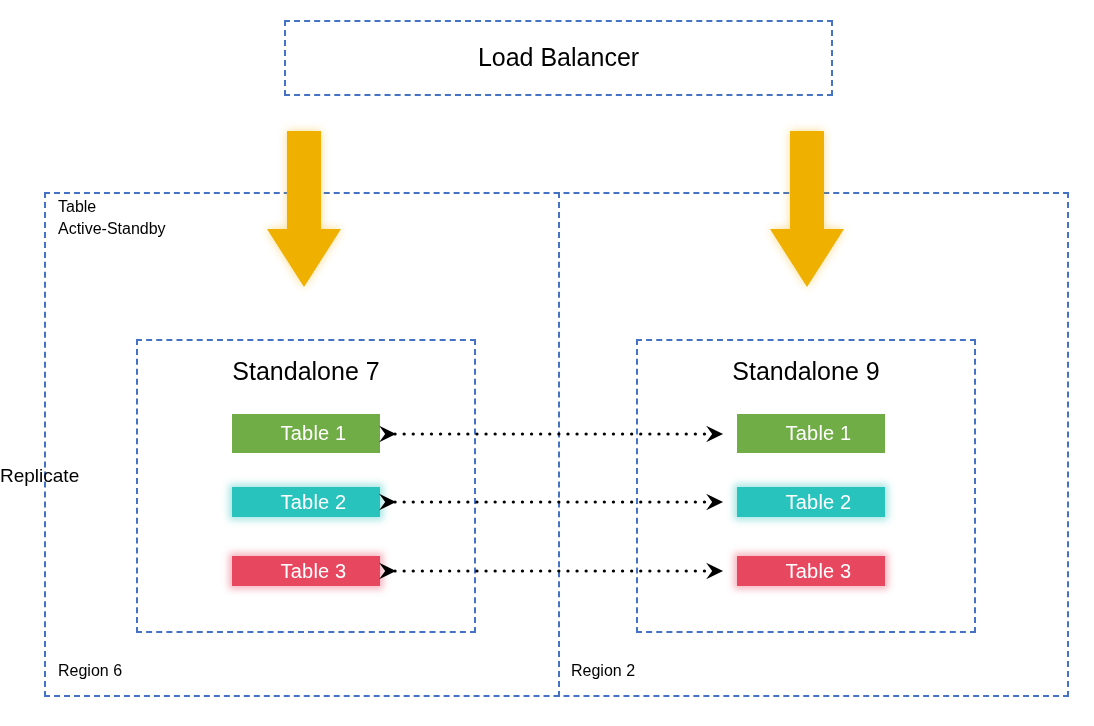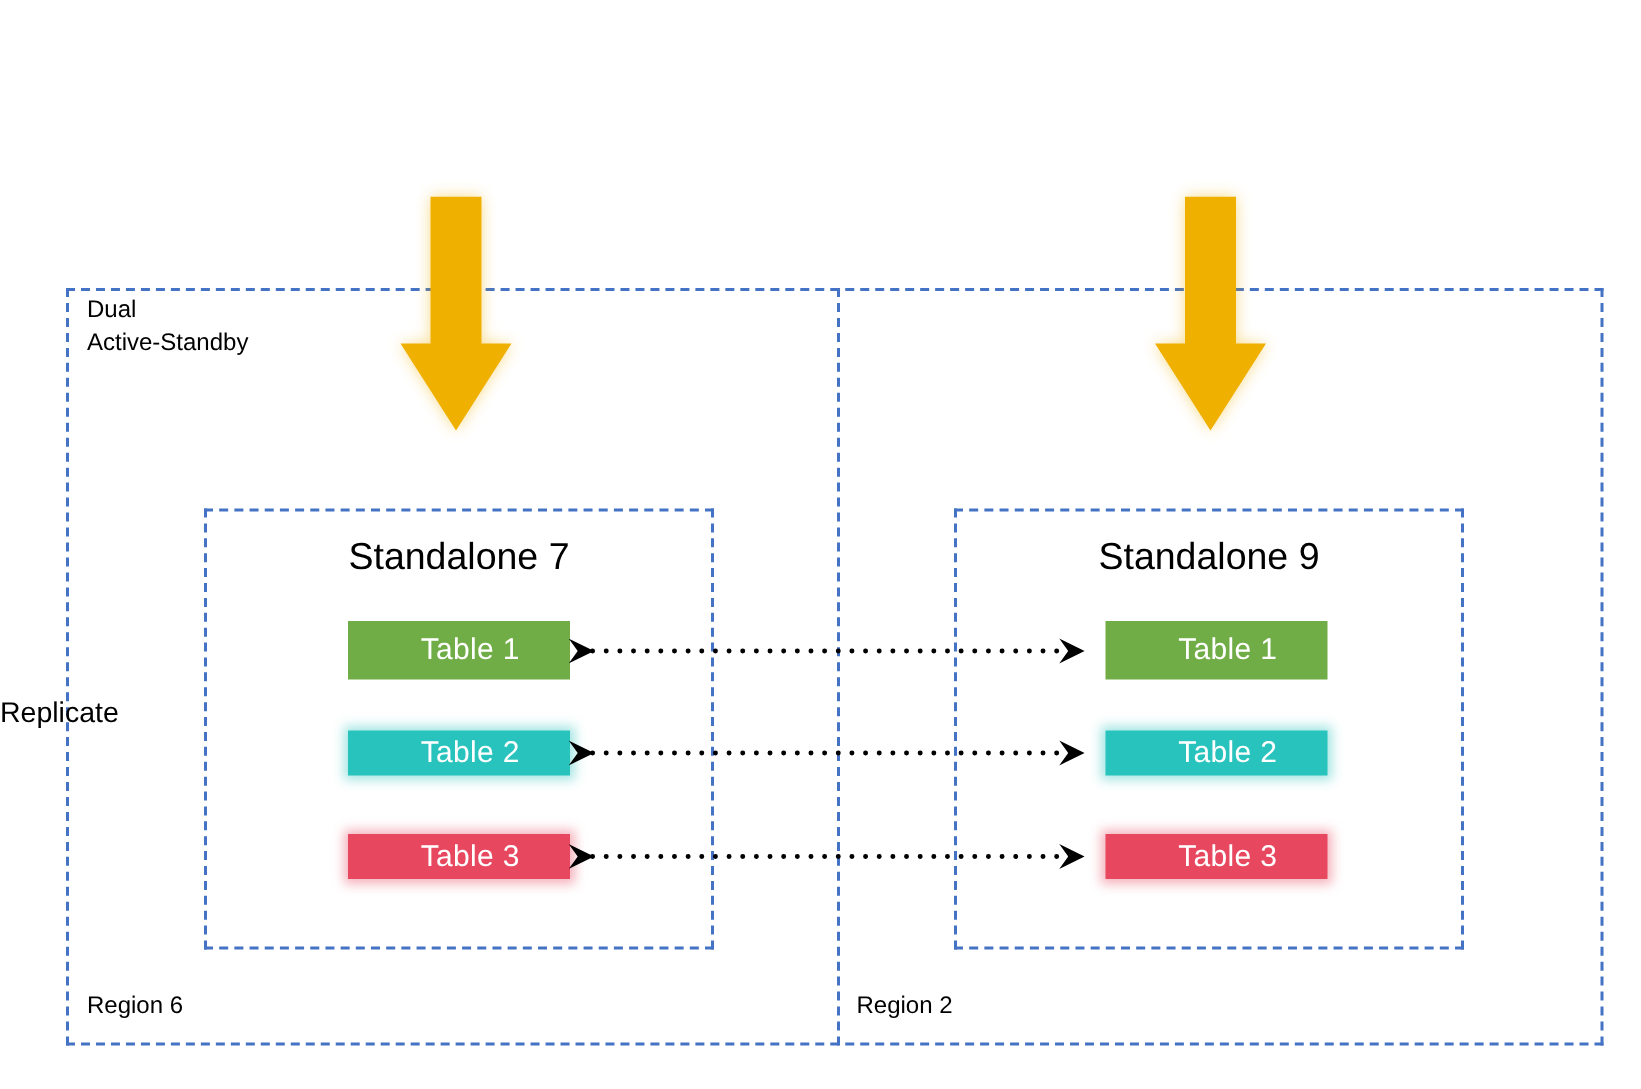"Load Balancer" div.dashed-box { html: none -> <div> <div>Load Balancer</div> </div> }
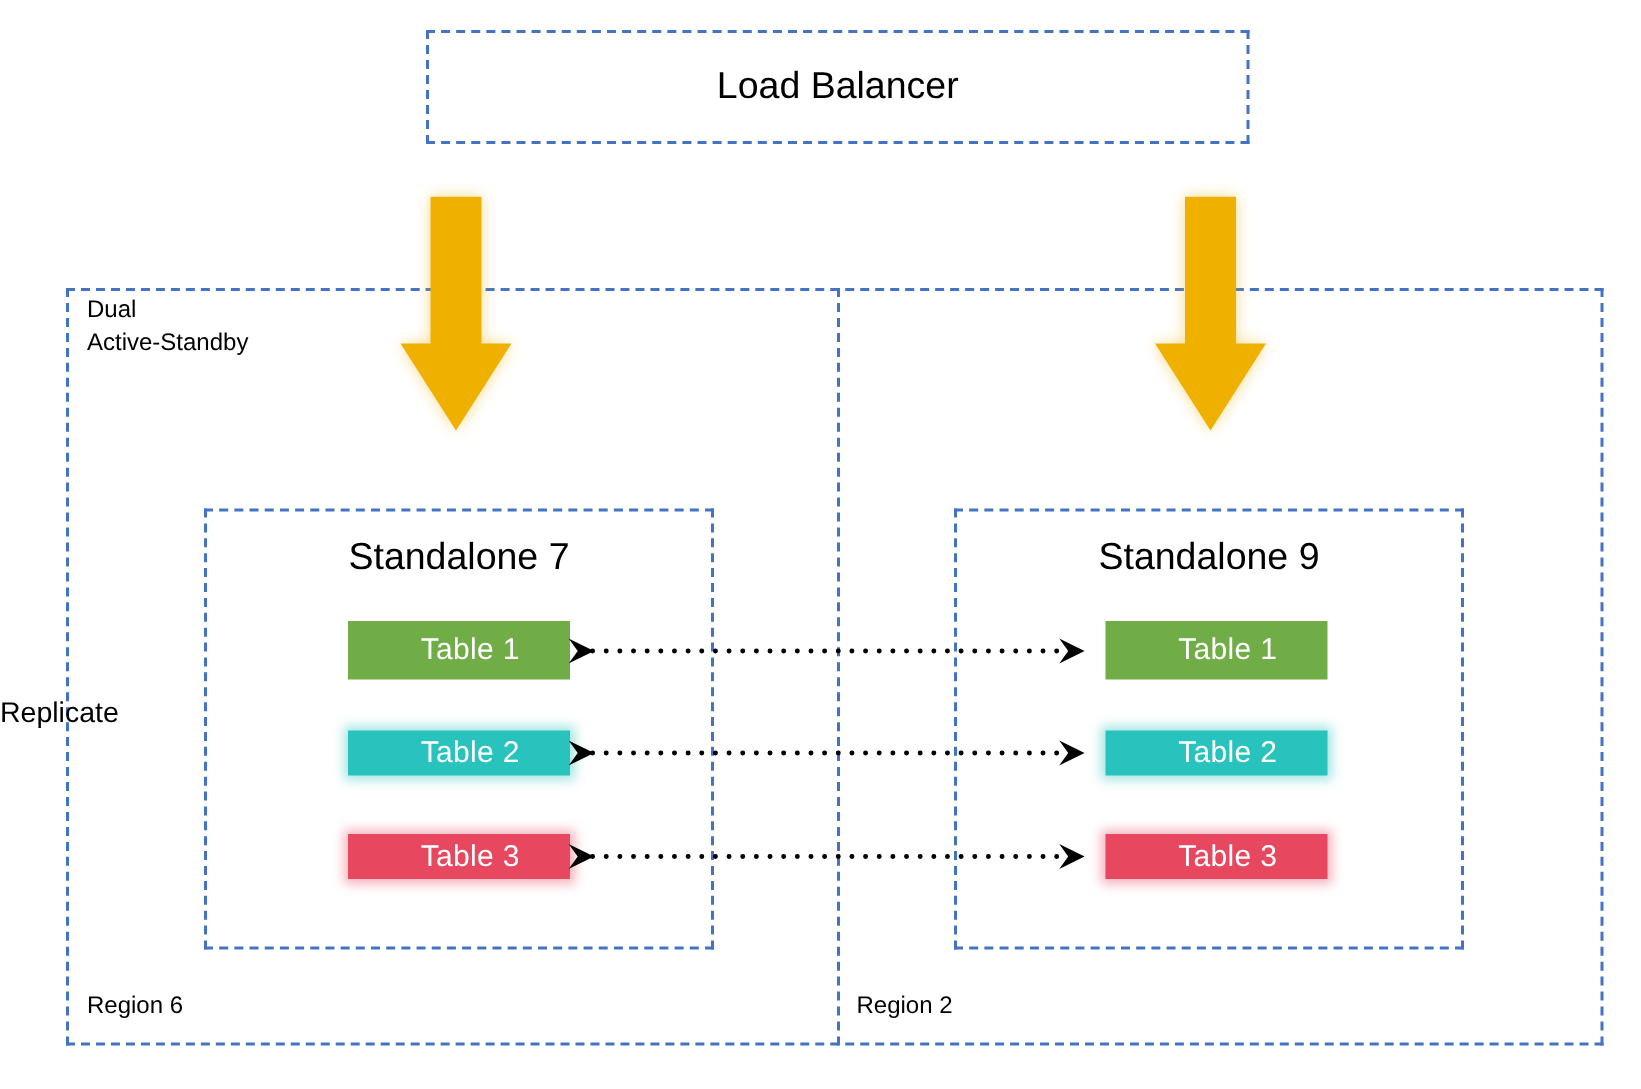"Dual" div { text: Dual -> Table }
